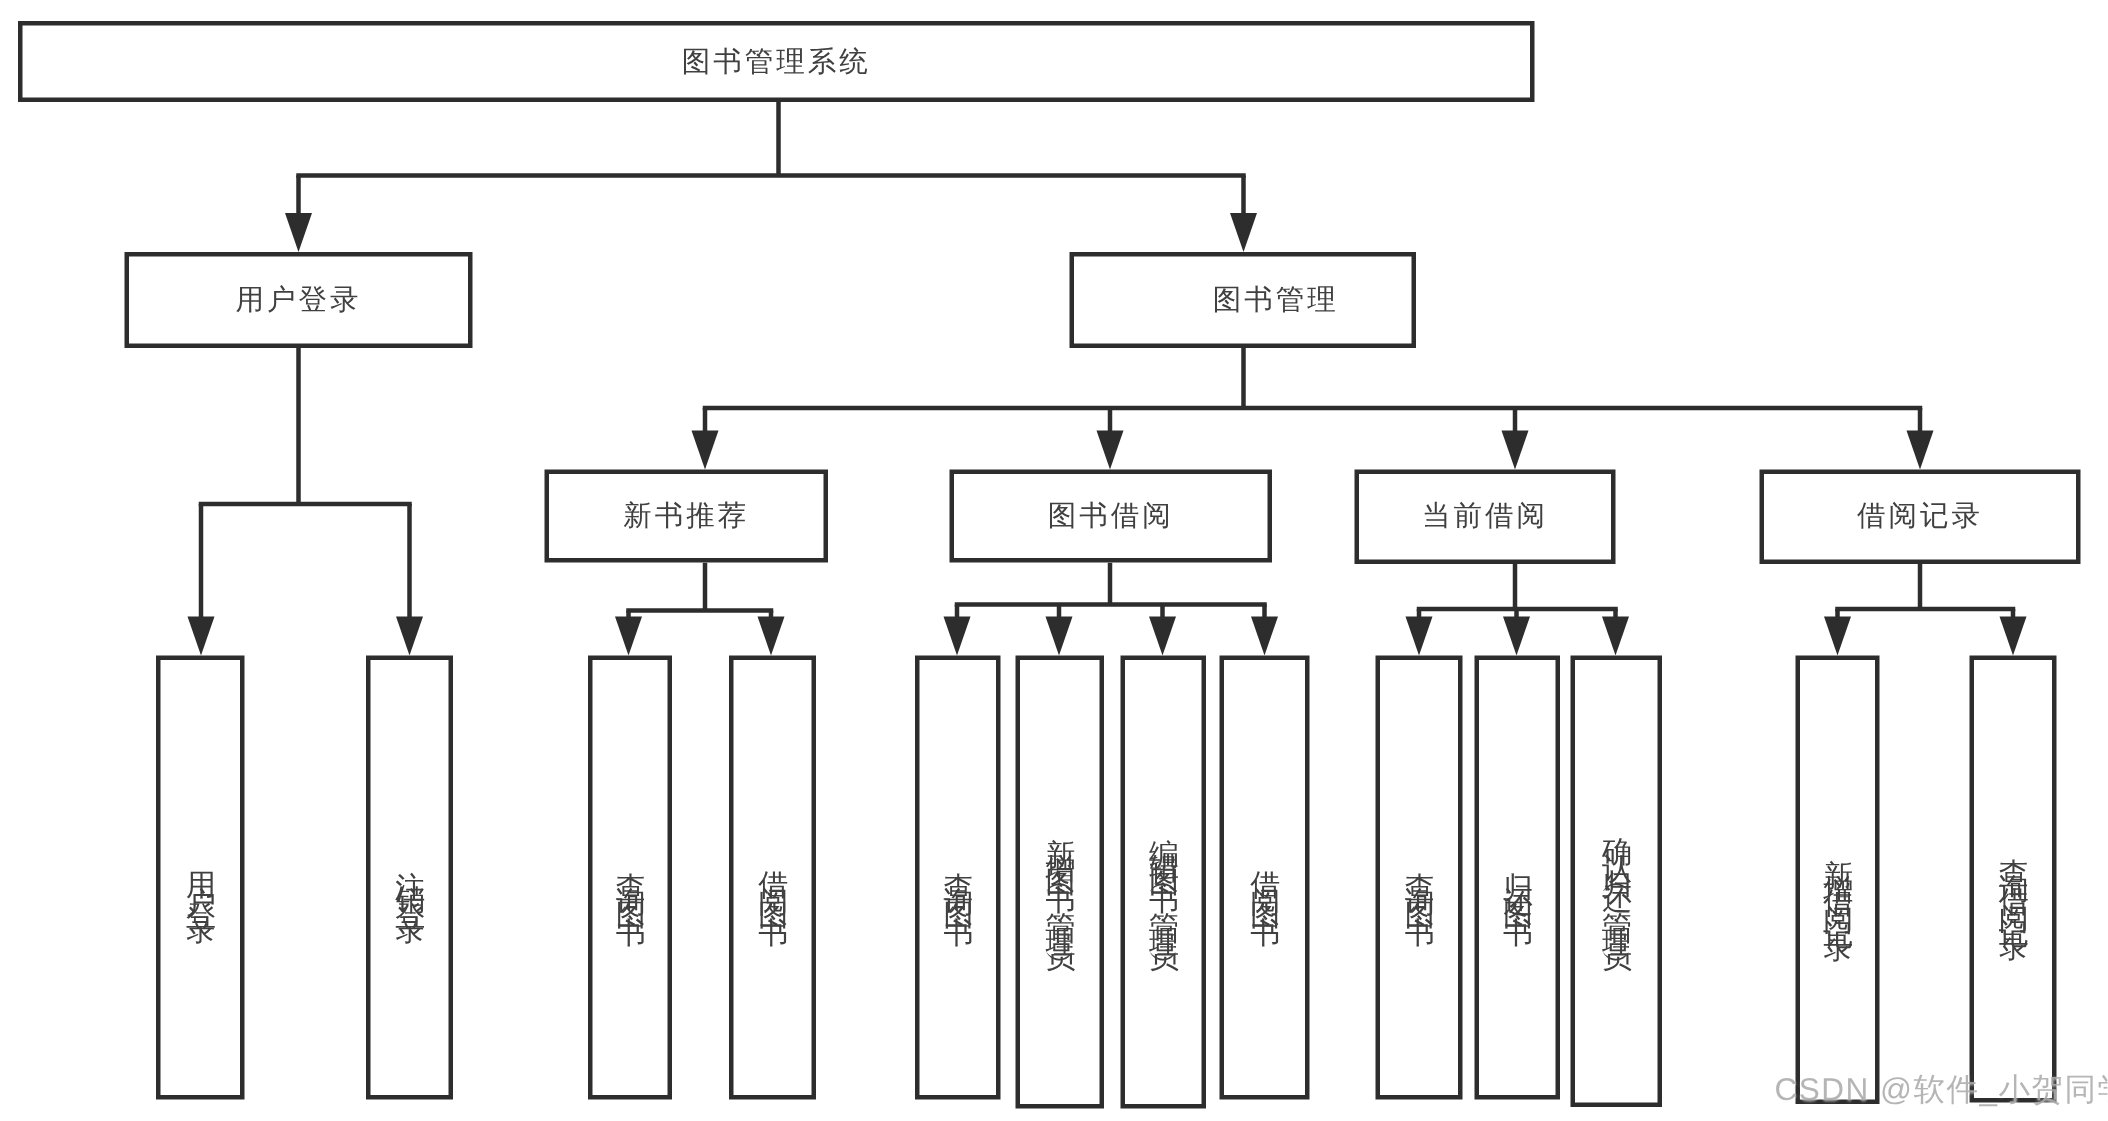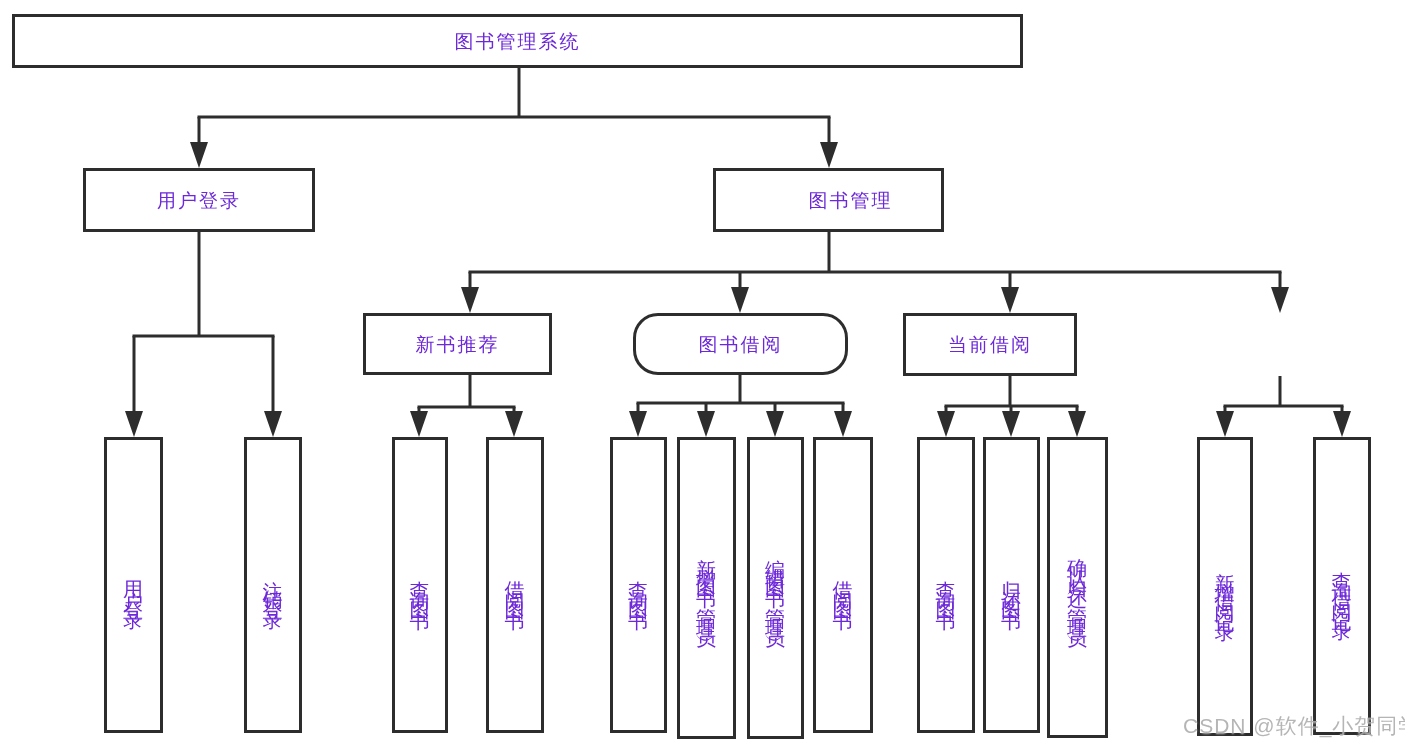"图书管理系统" .box .lbl { color: #6d28d9 -> #404040 }
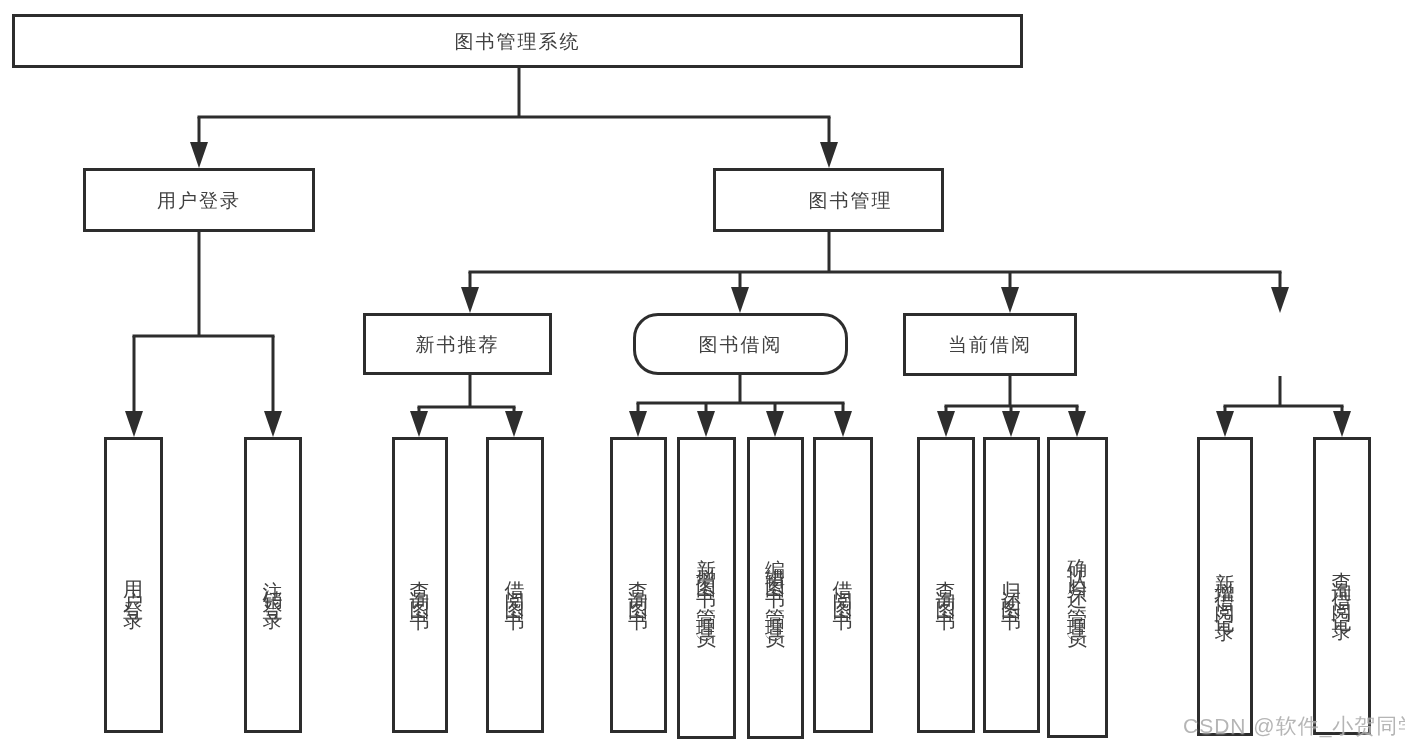"图书借阅" div.box { border-radius: 25px -> none }
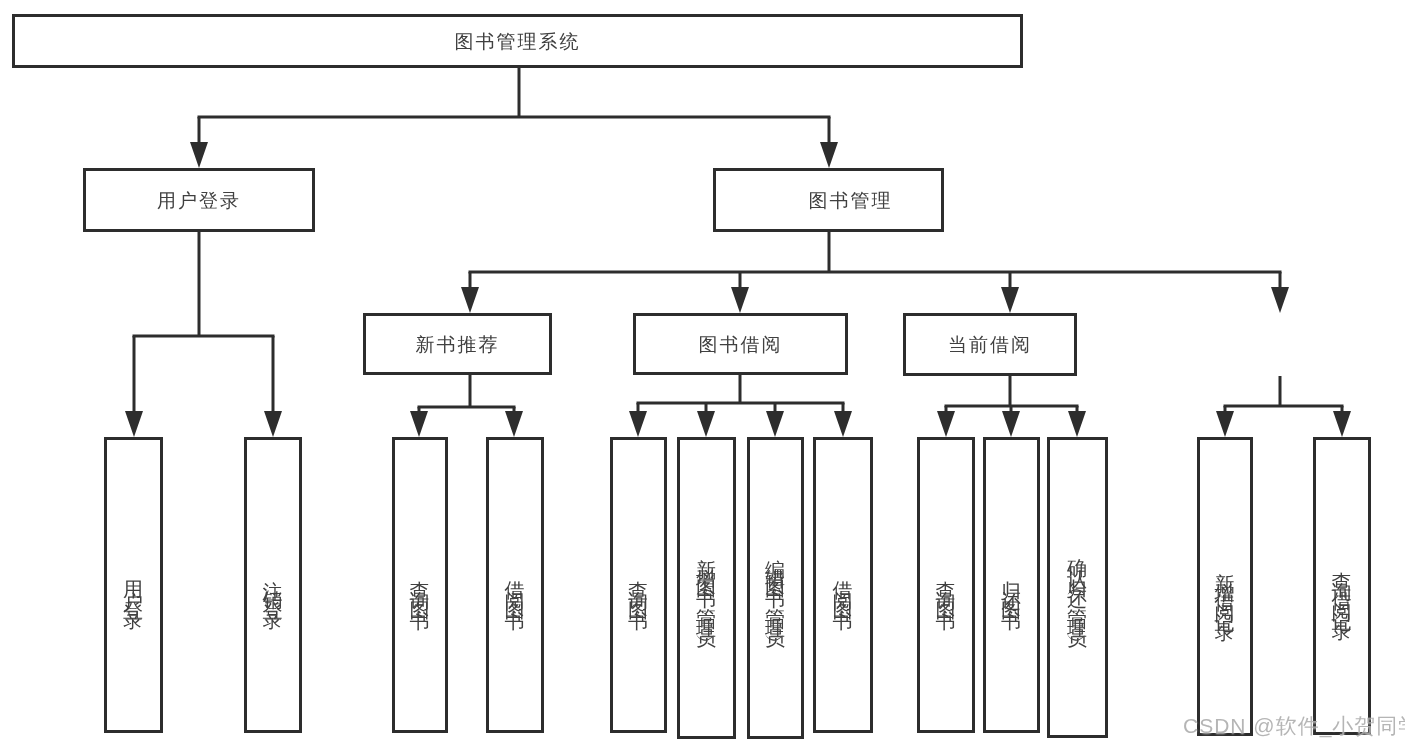"借阅记录" div.box { html: none -> <div> <span>借阅记录</span> </div> }
